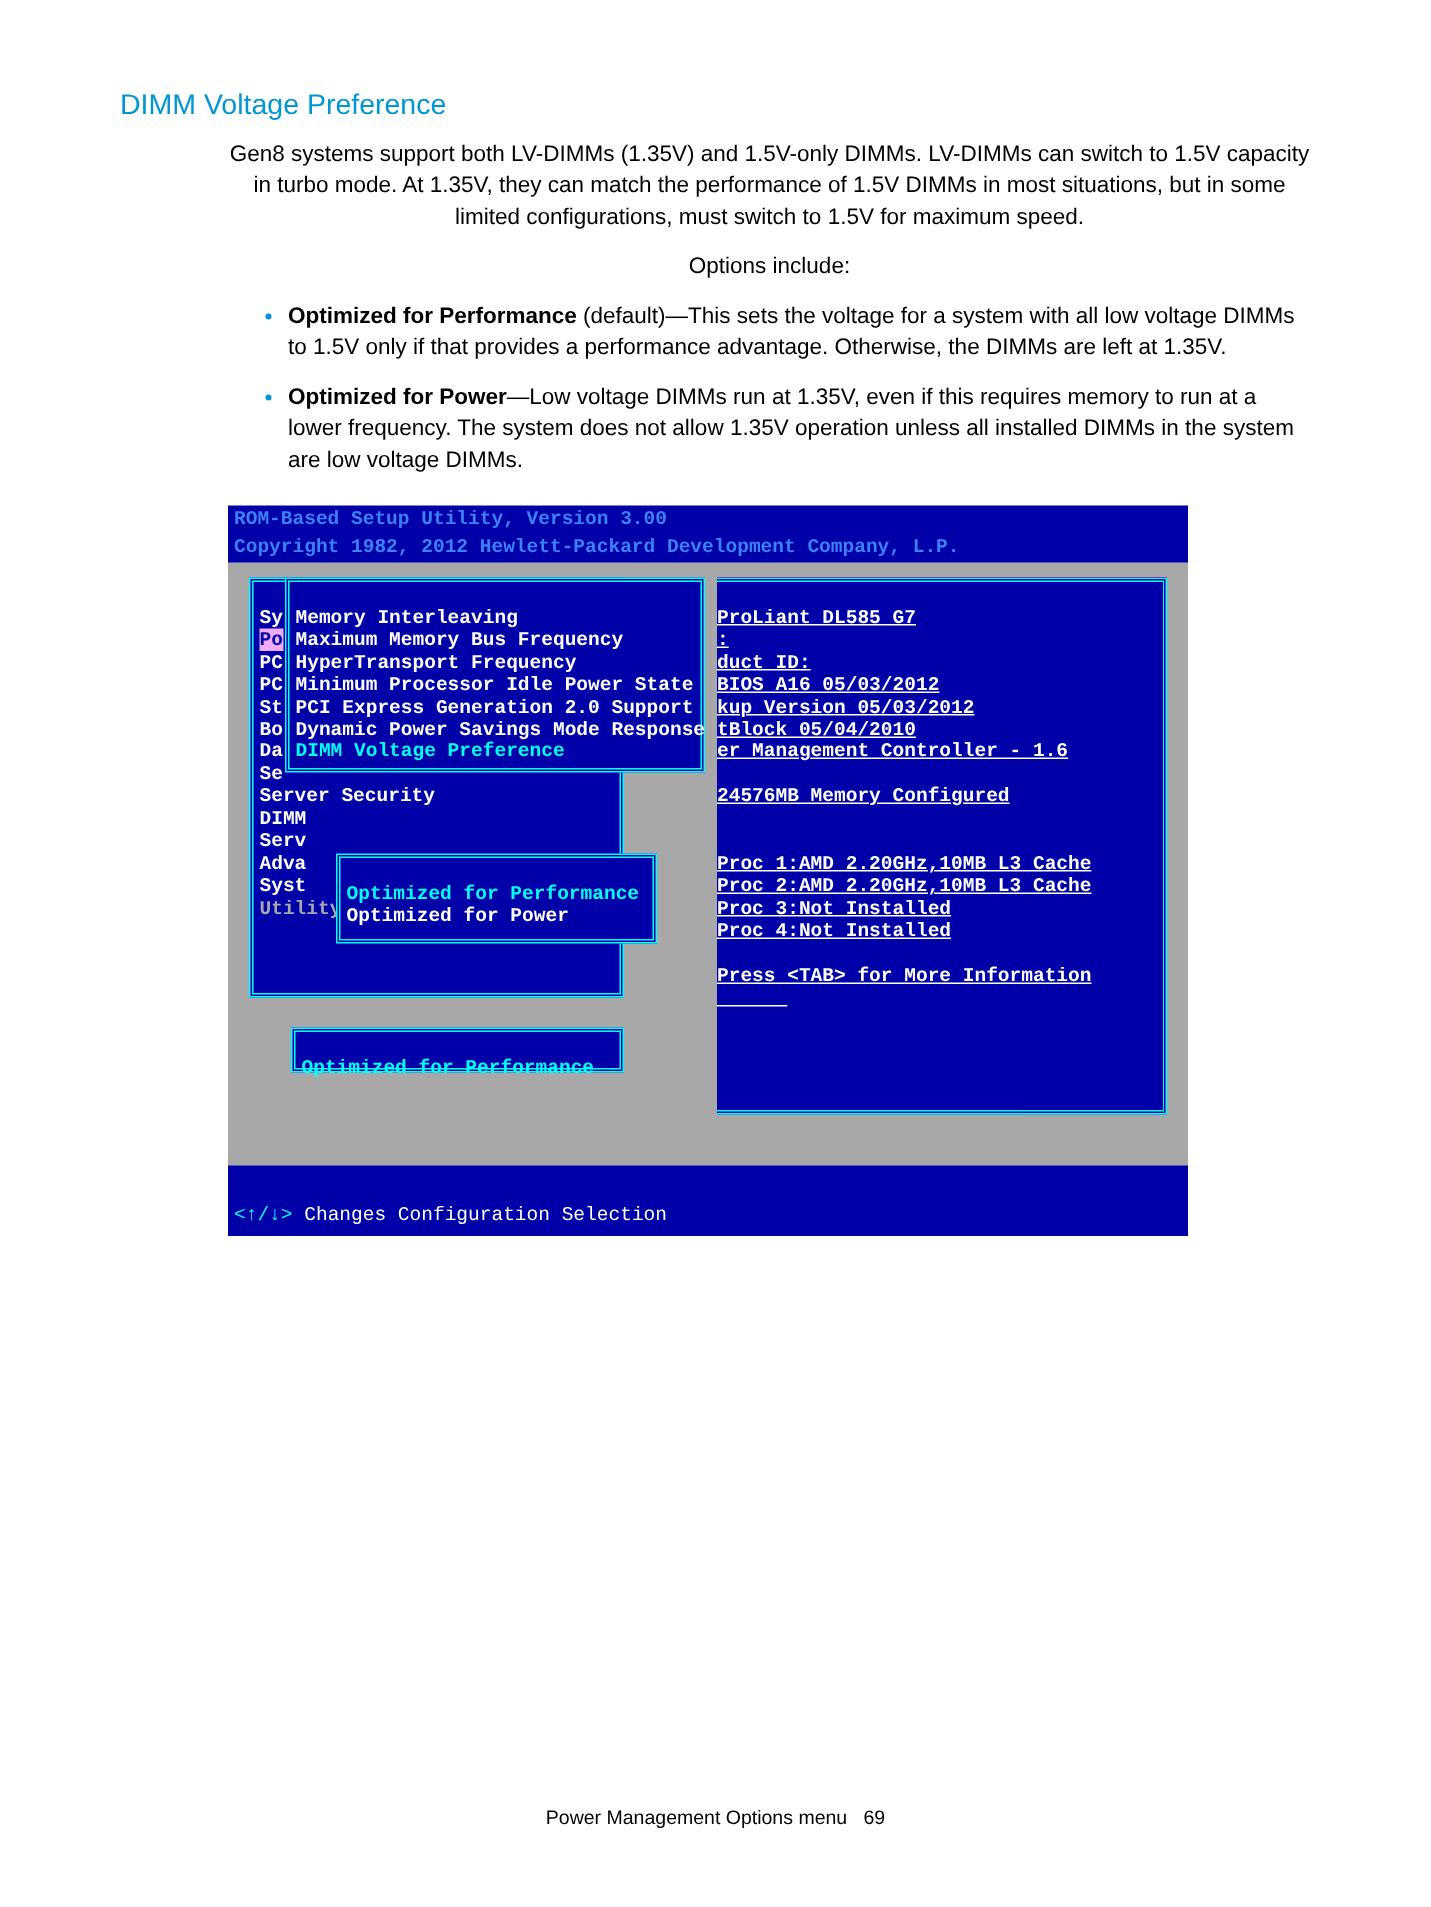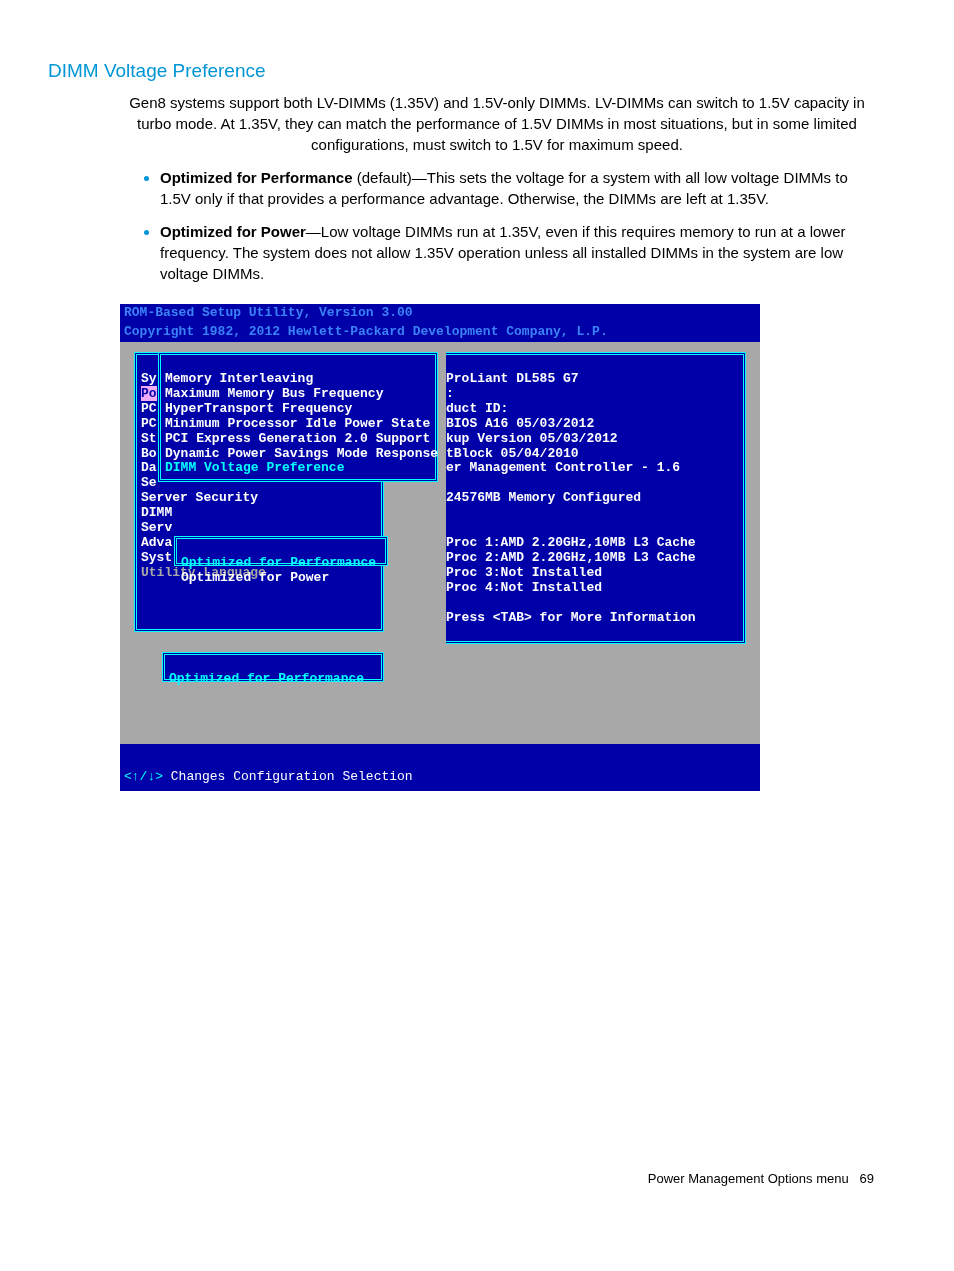"DIMM Voltage Preference" .page { padding: 60px 80px 40px 48px -> 60px 80px 40px 80px }
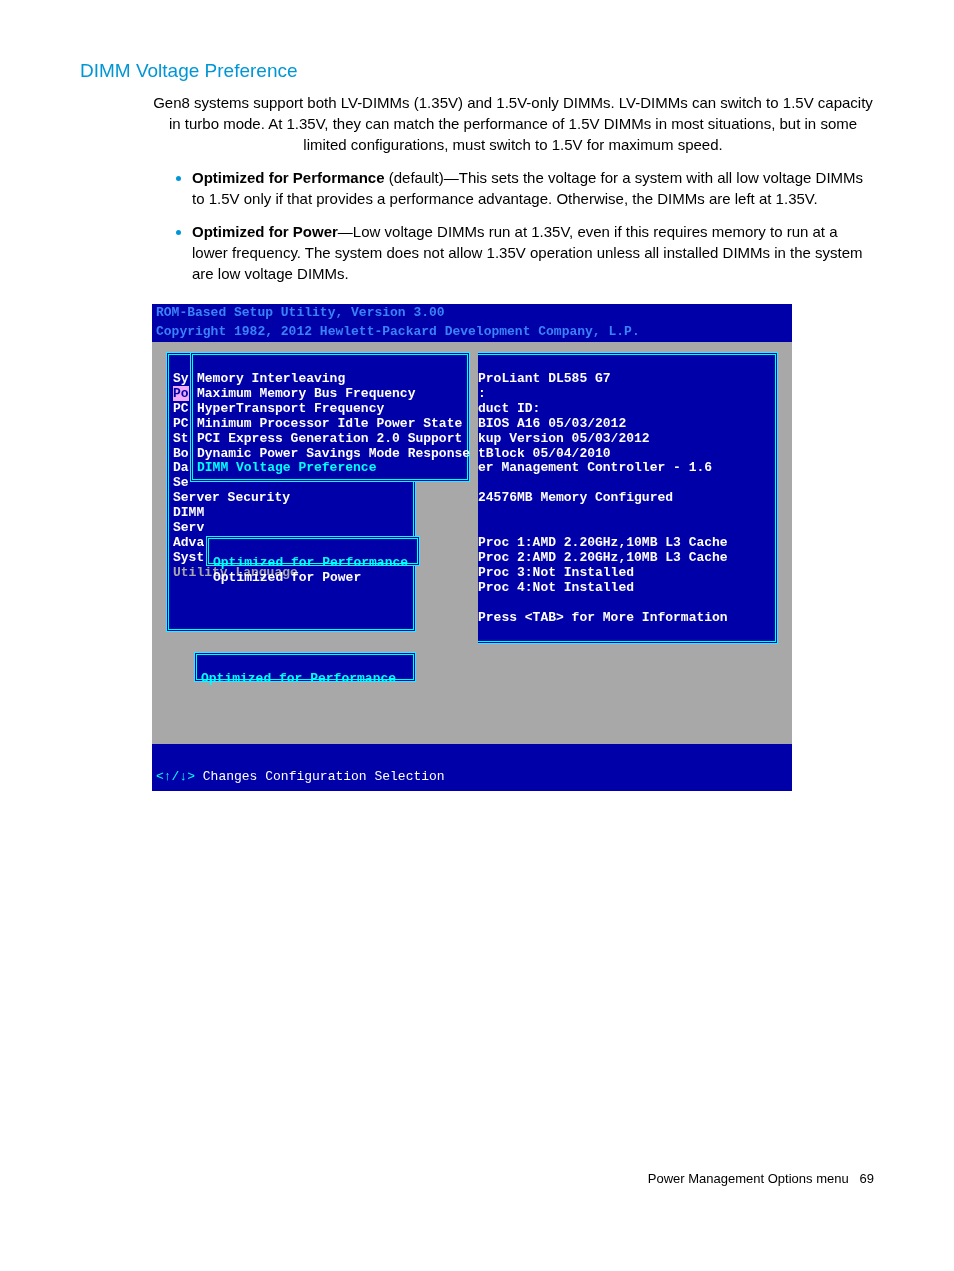"Options include:" p.body-text { html: none -> <p>Options include:</p> }
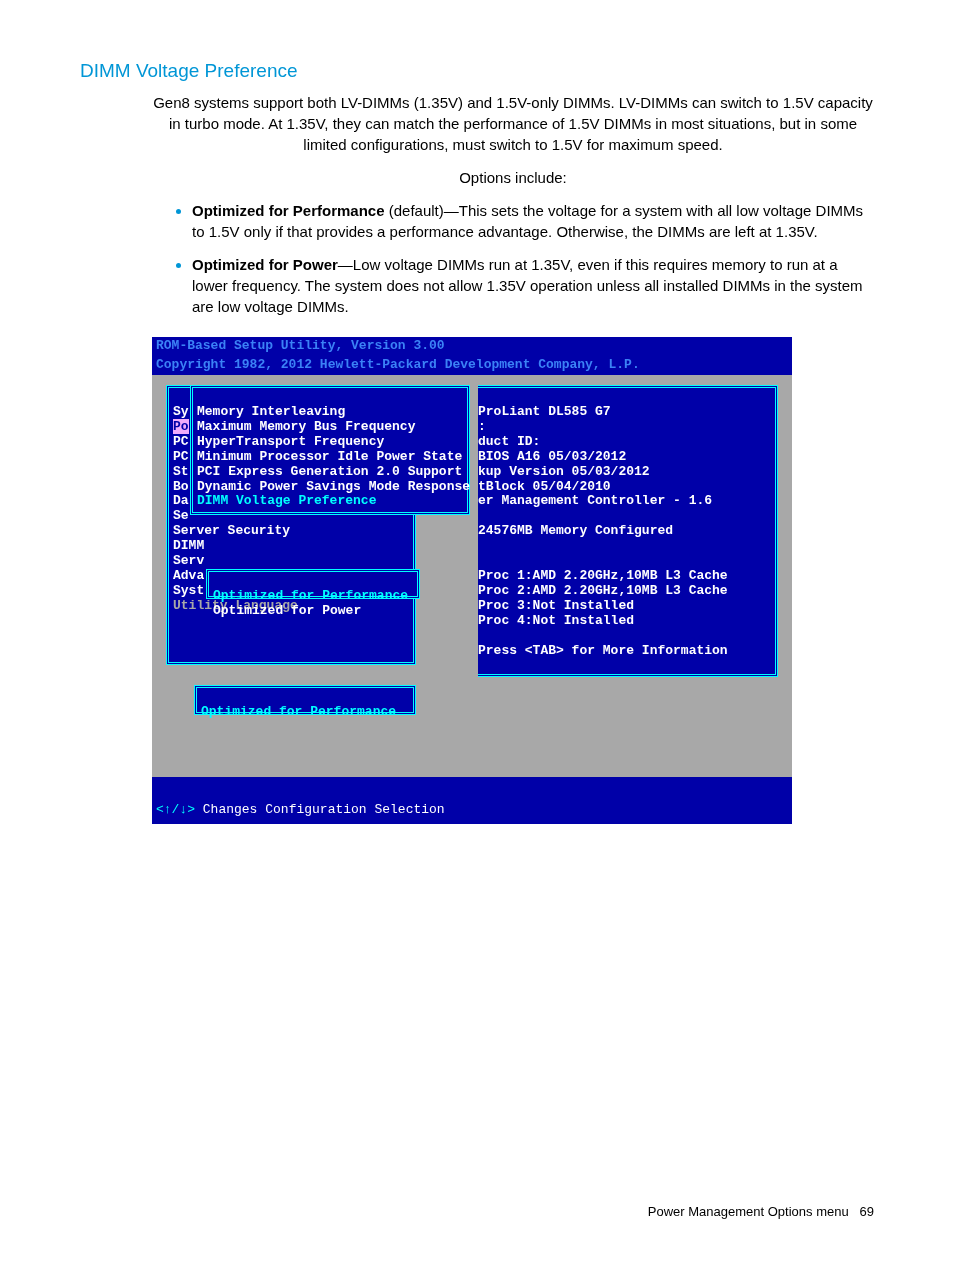"ProLiant DL585 G7 : duct" div.bios-panel { height: 292px -> 358px; text-decoration: none -> underline }
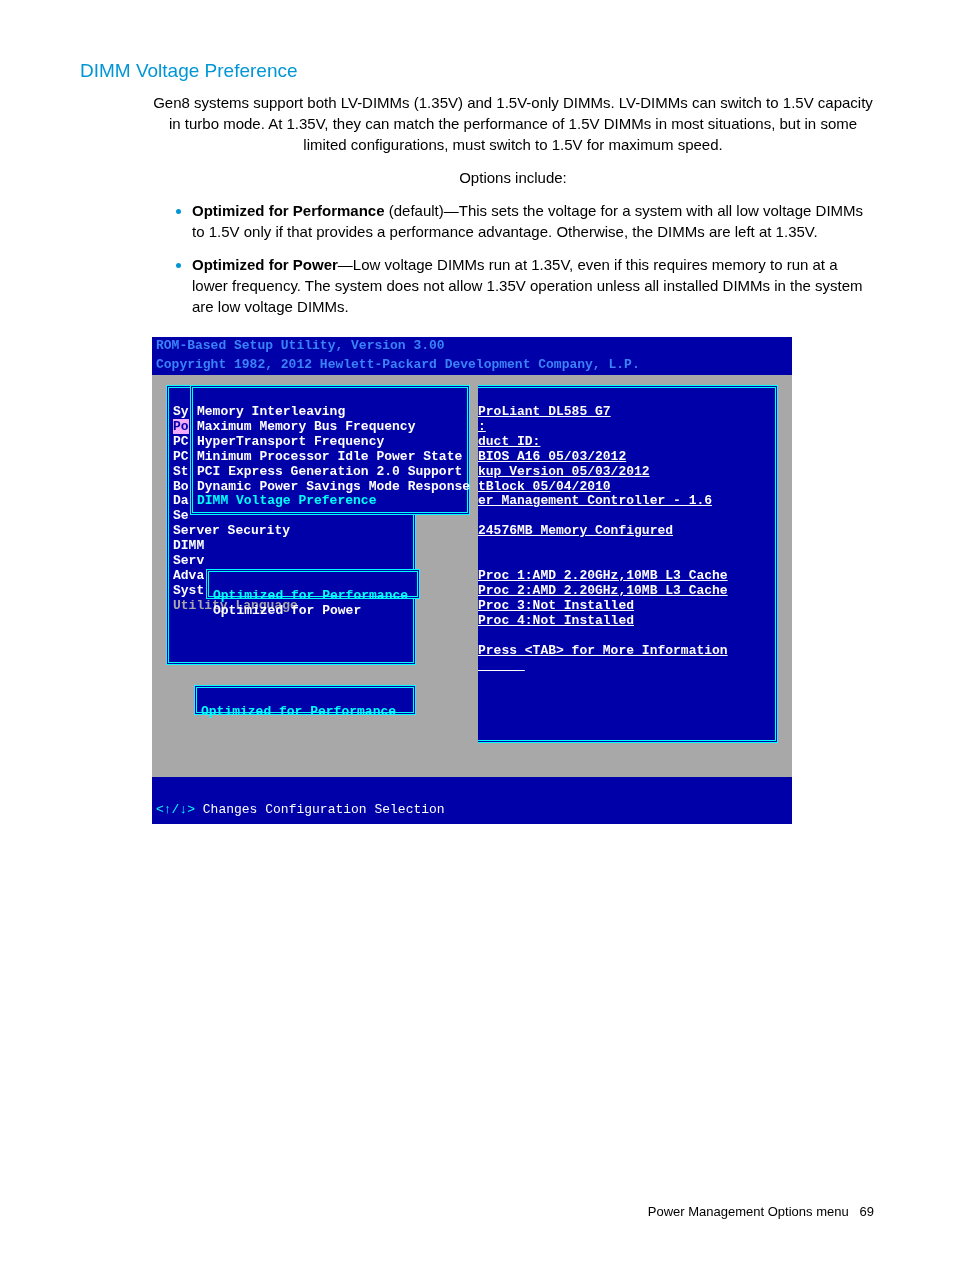"Optimized for Performance Optimized for" div.bios-panel { height: 30px -> 60px; left: 54px -> 72px }
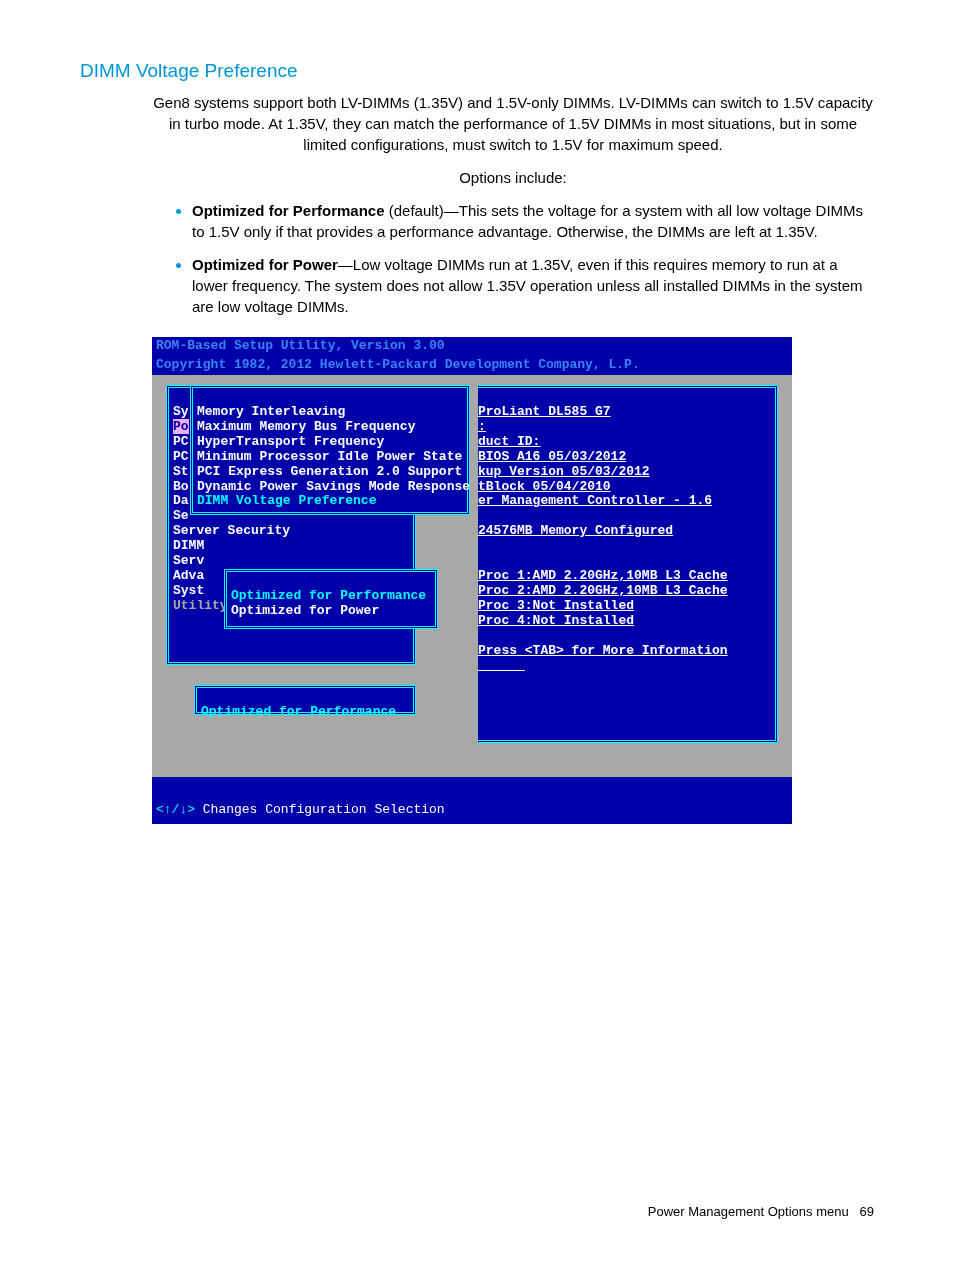"Power Management Options menu 69" .page-footer { text-align: right -> center }
